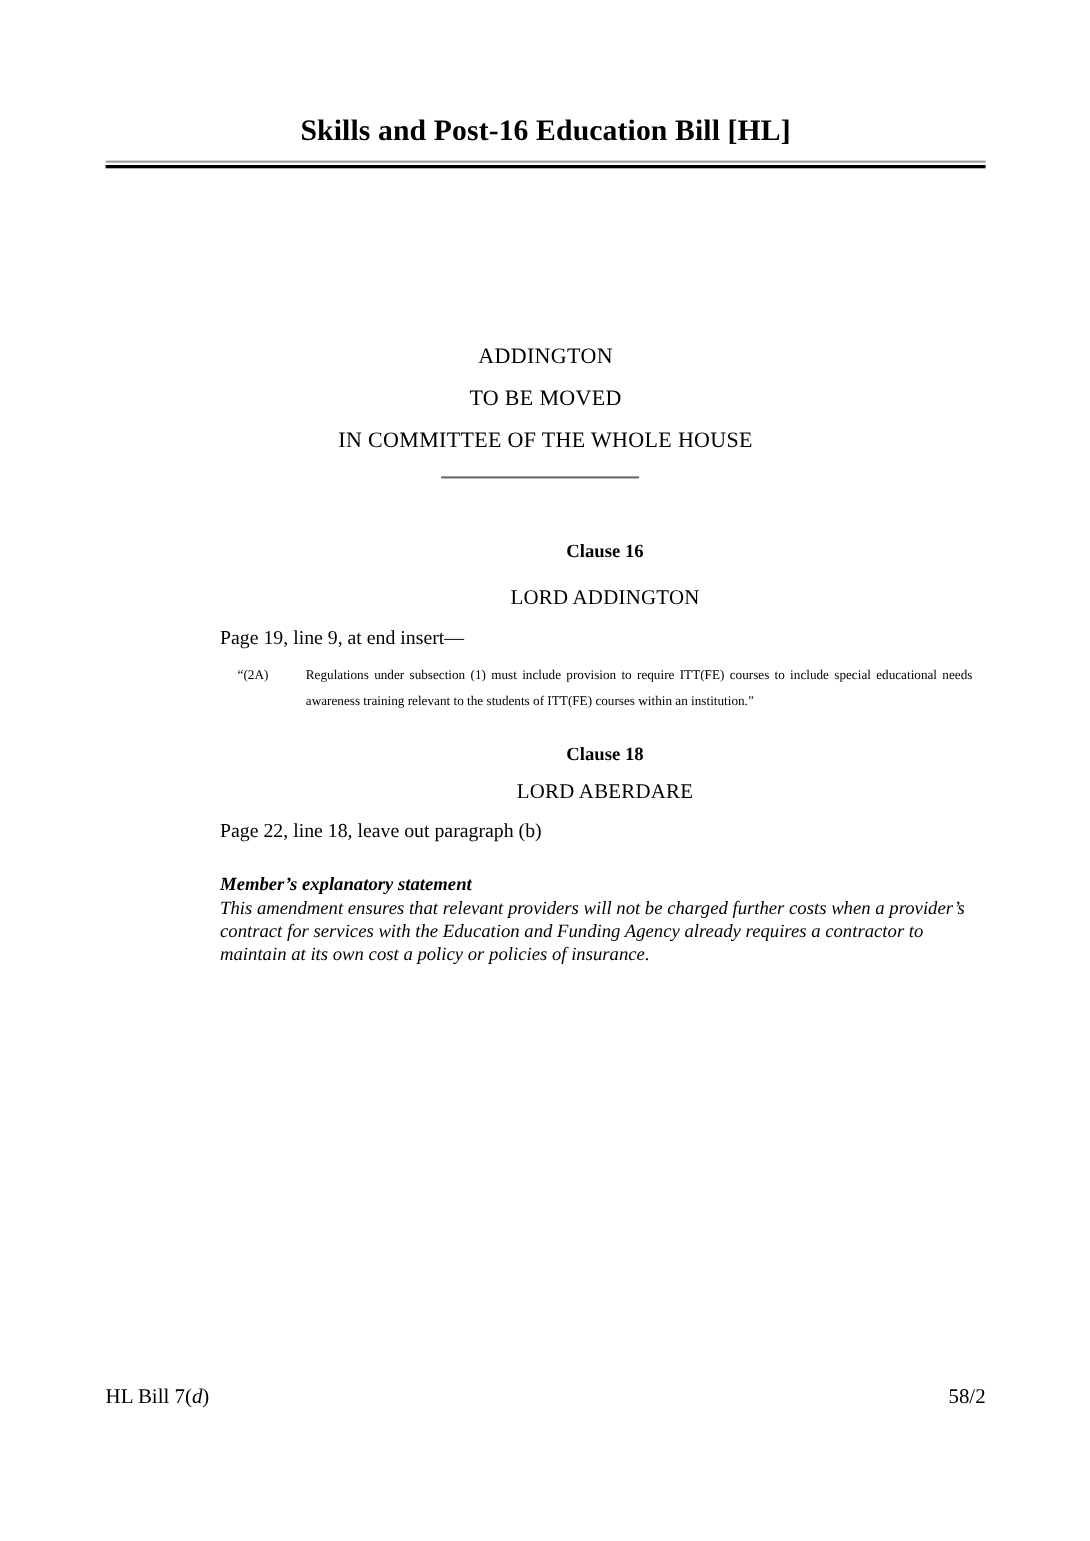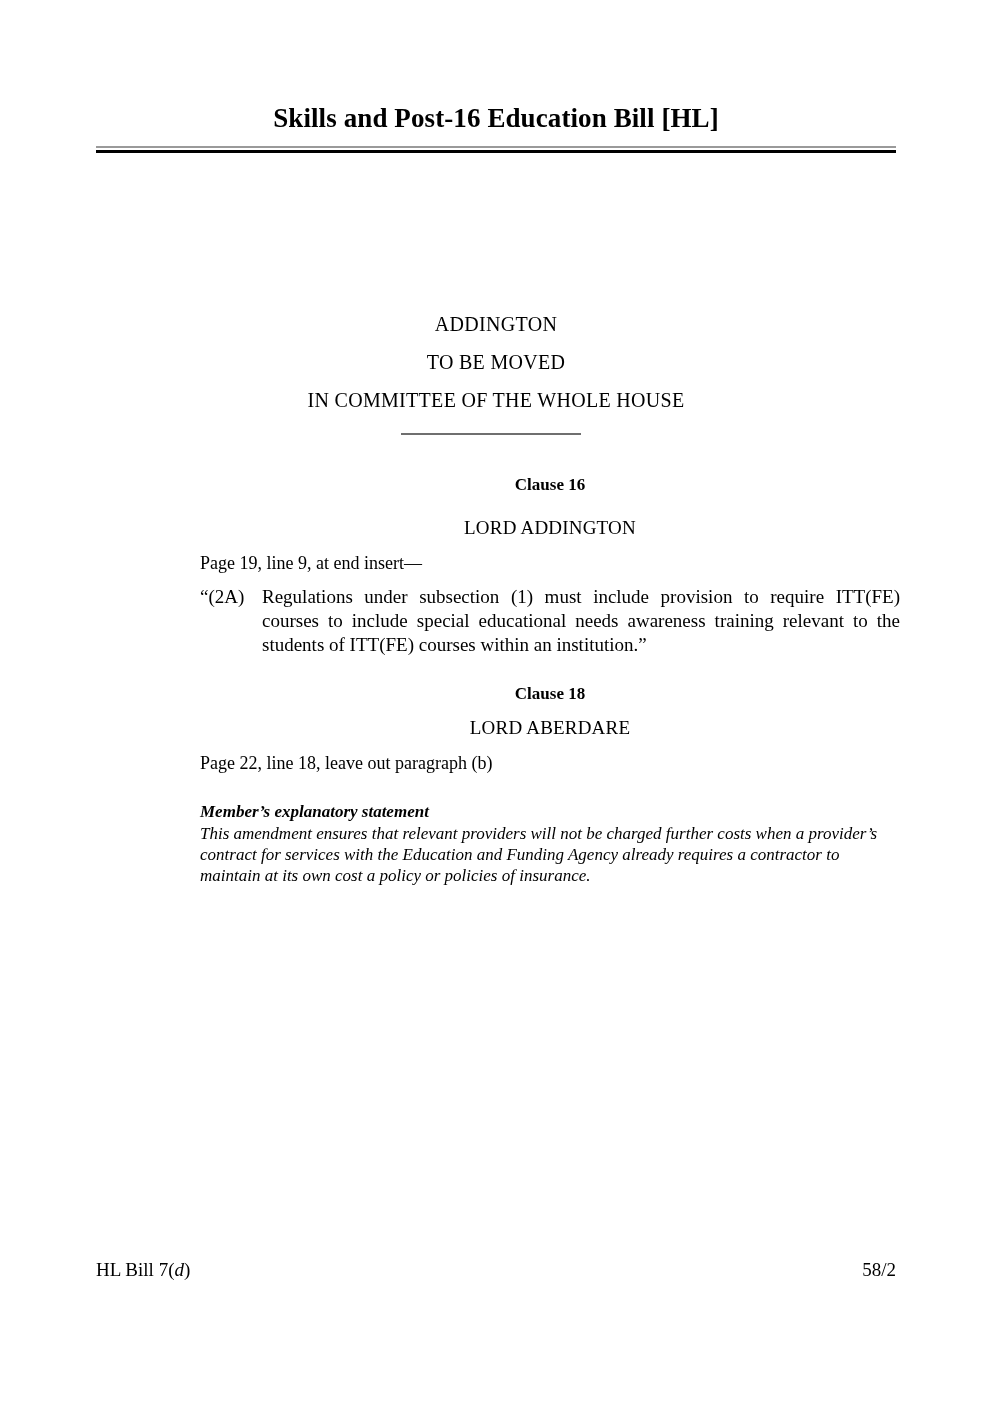"Clause 16" .body-area { top: 474px -> 490px }
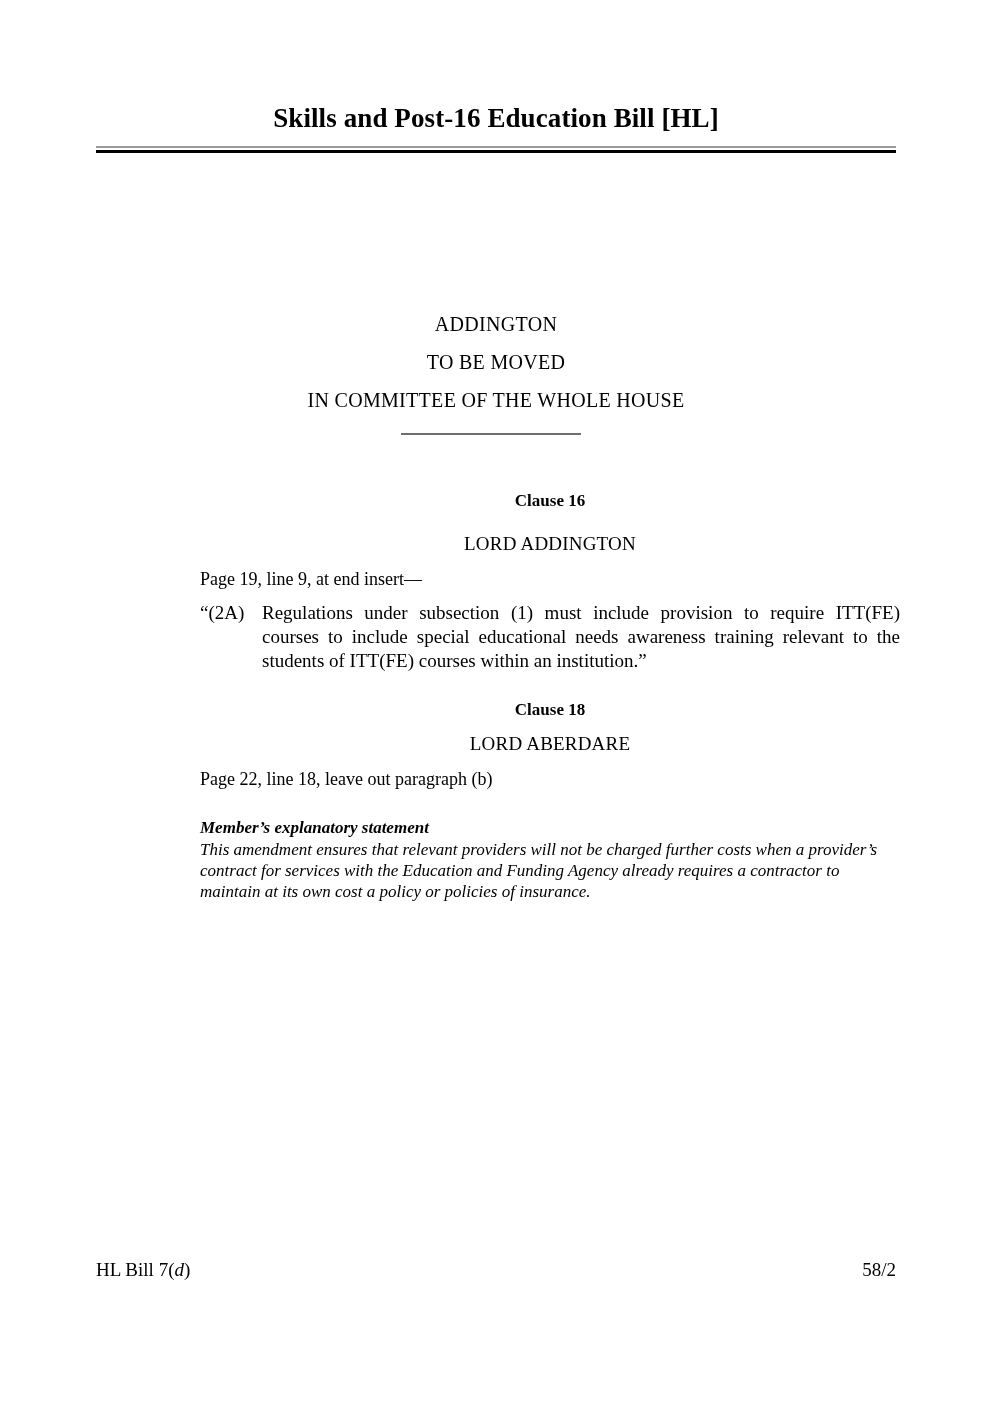"“(2A) Regulations under subsection (1)" .quoted-amendment { font-size: 19px -> 12px; margin: 0 -> 16px }
